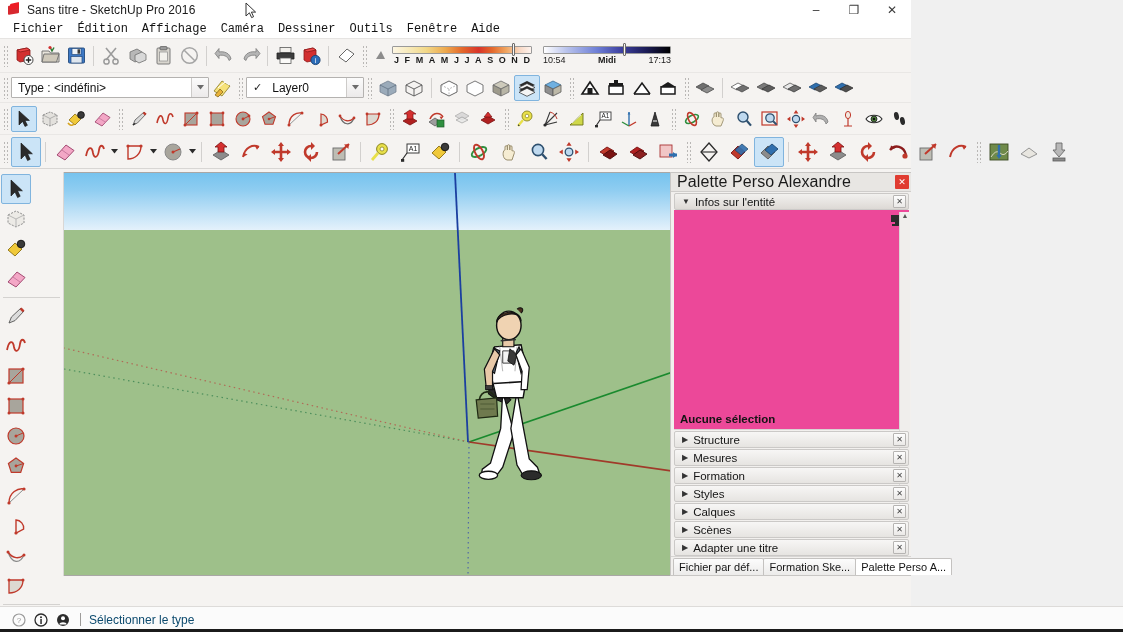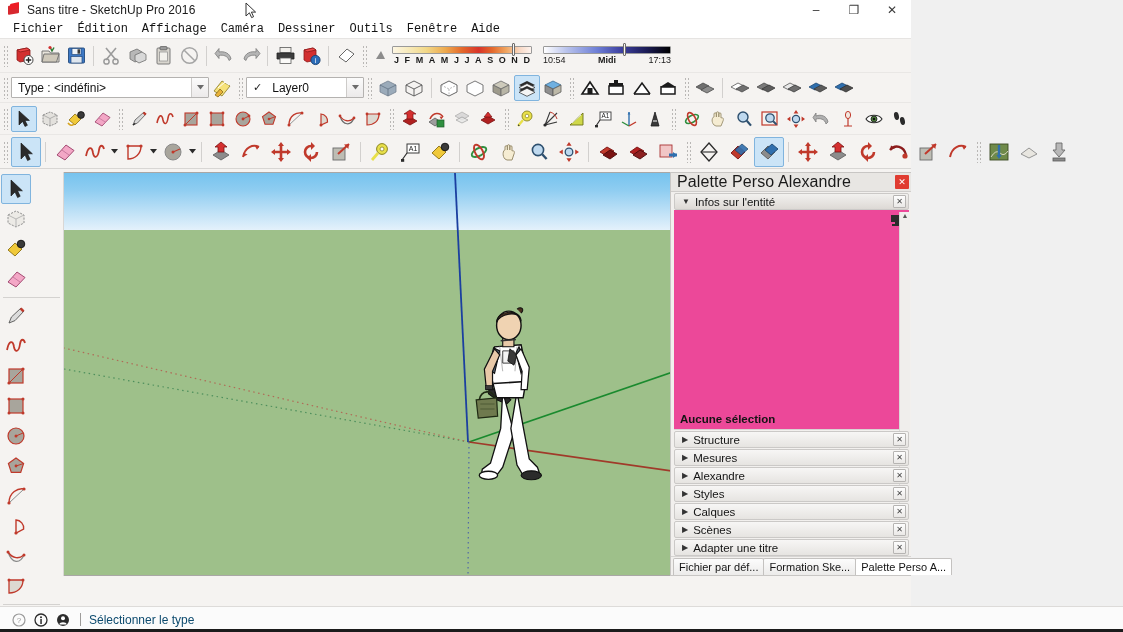"Alexandre" span.nm { text: Alexandre -> Formation }
